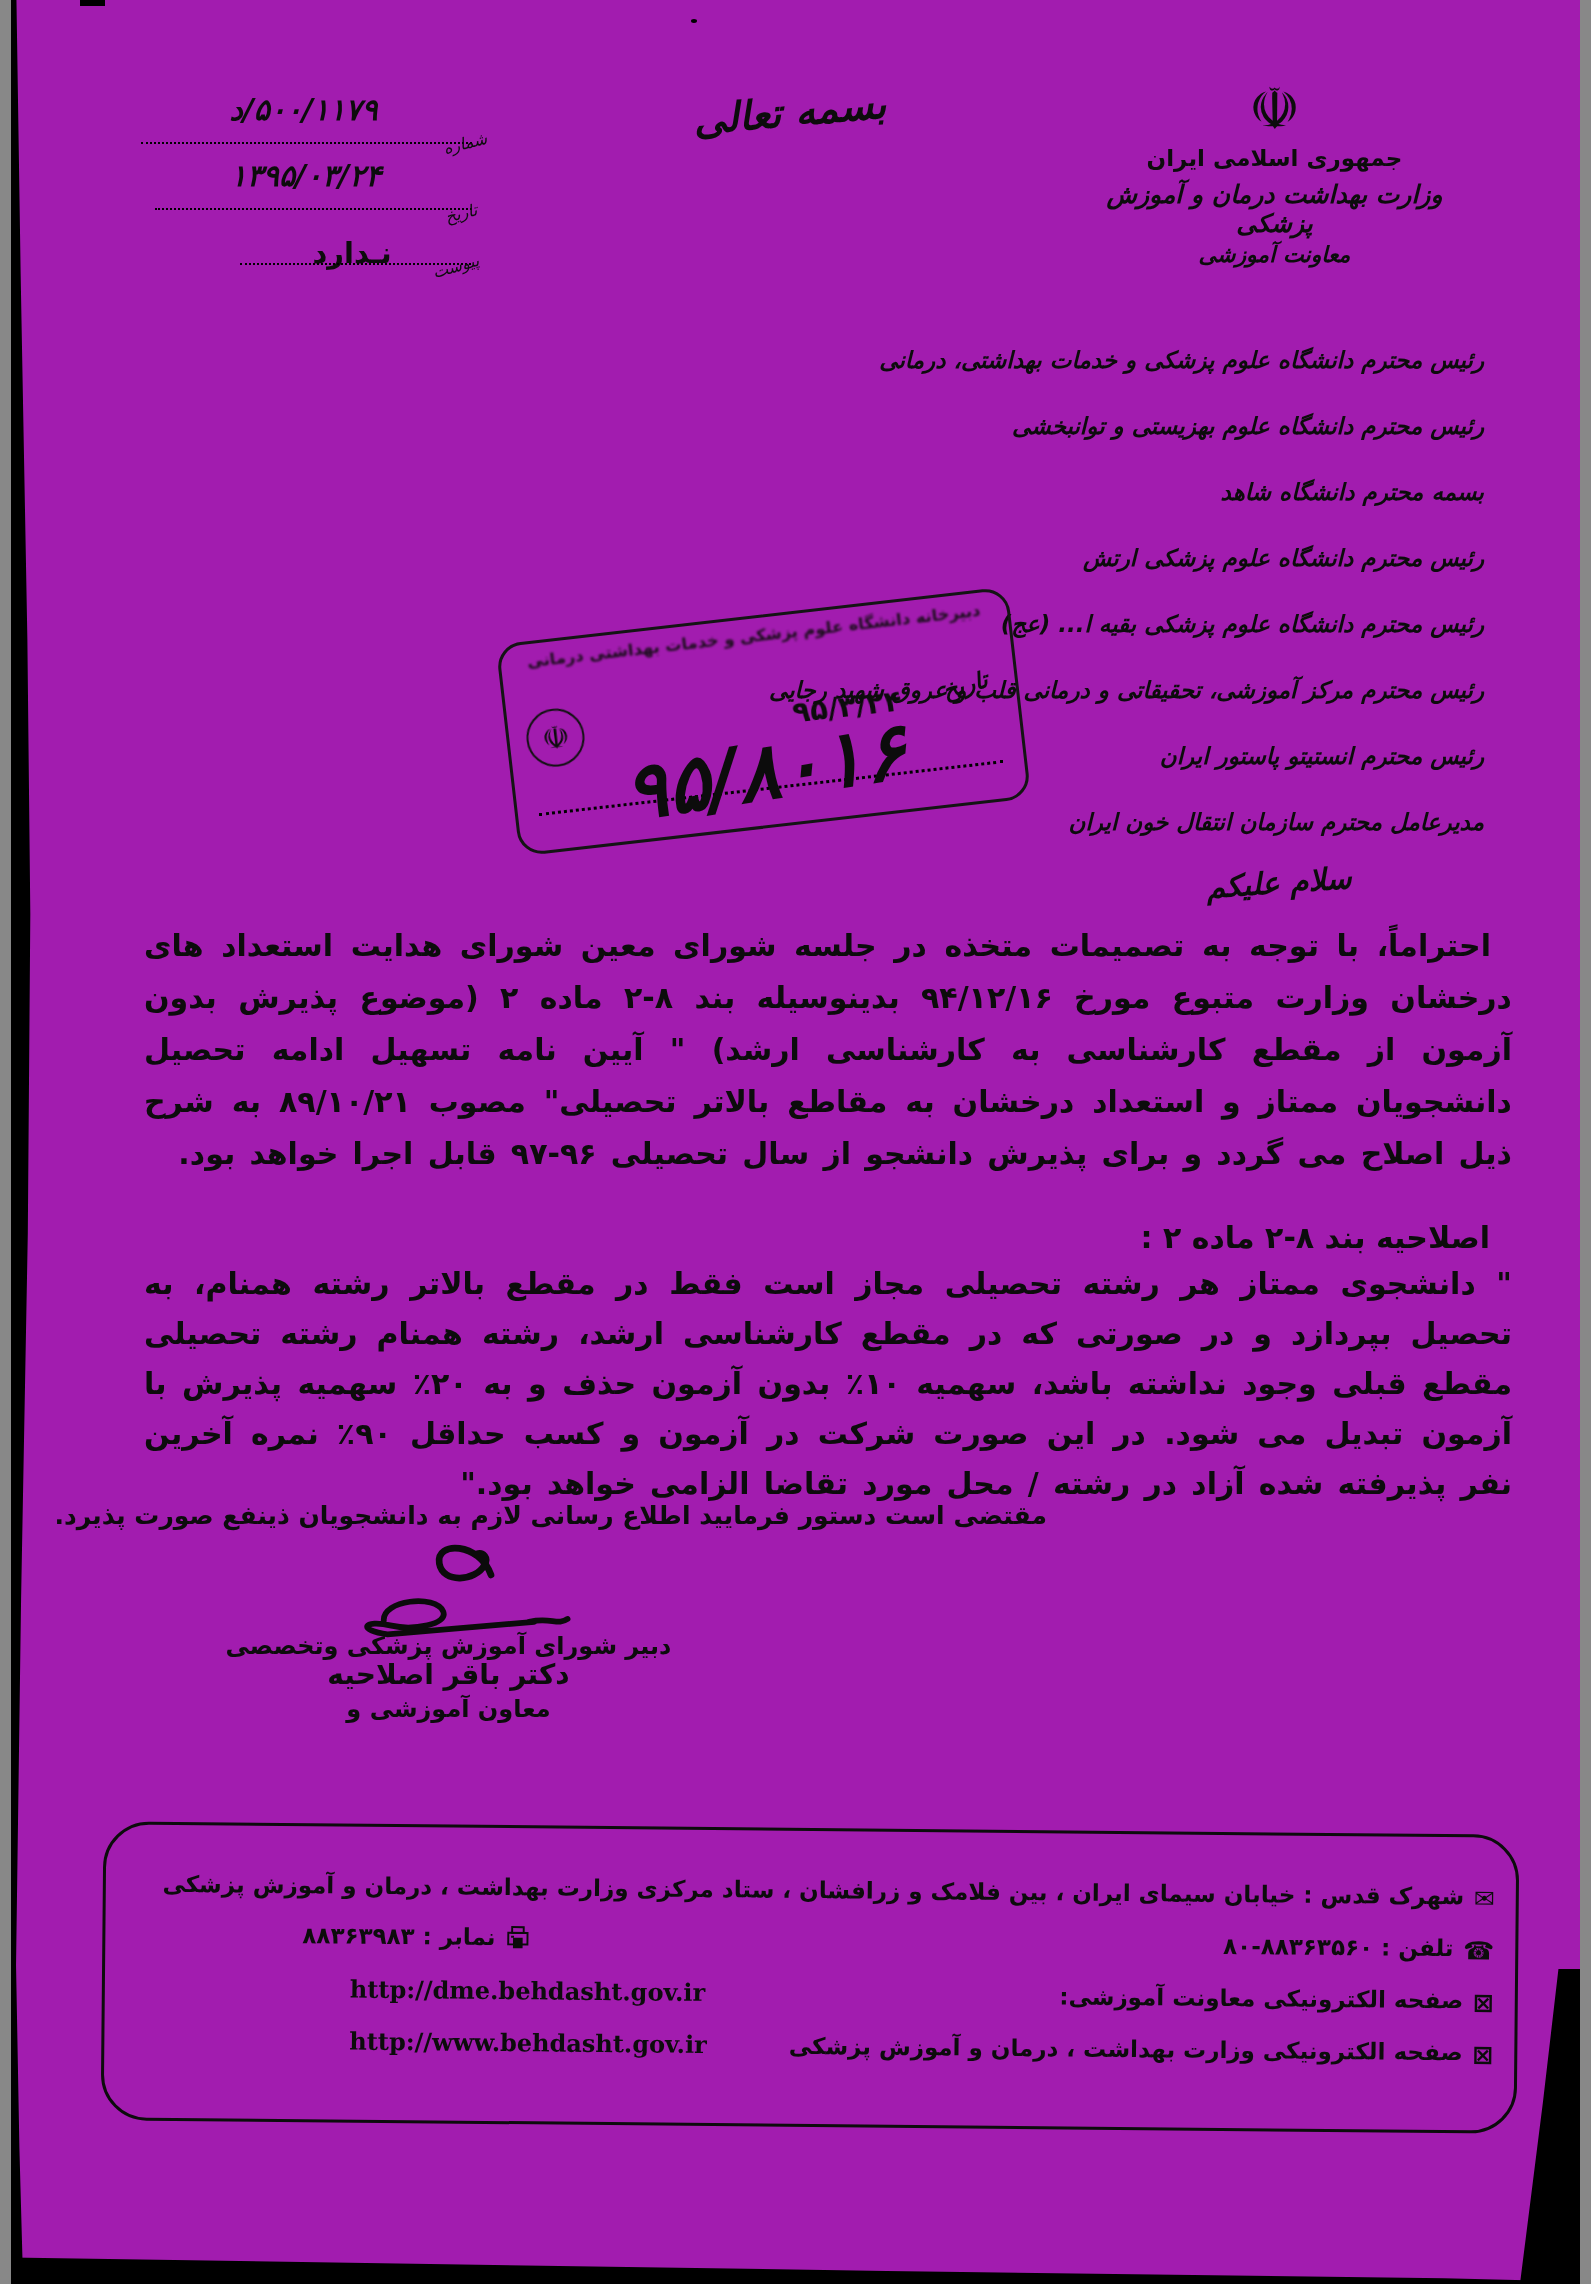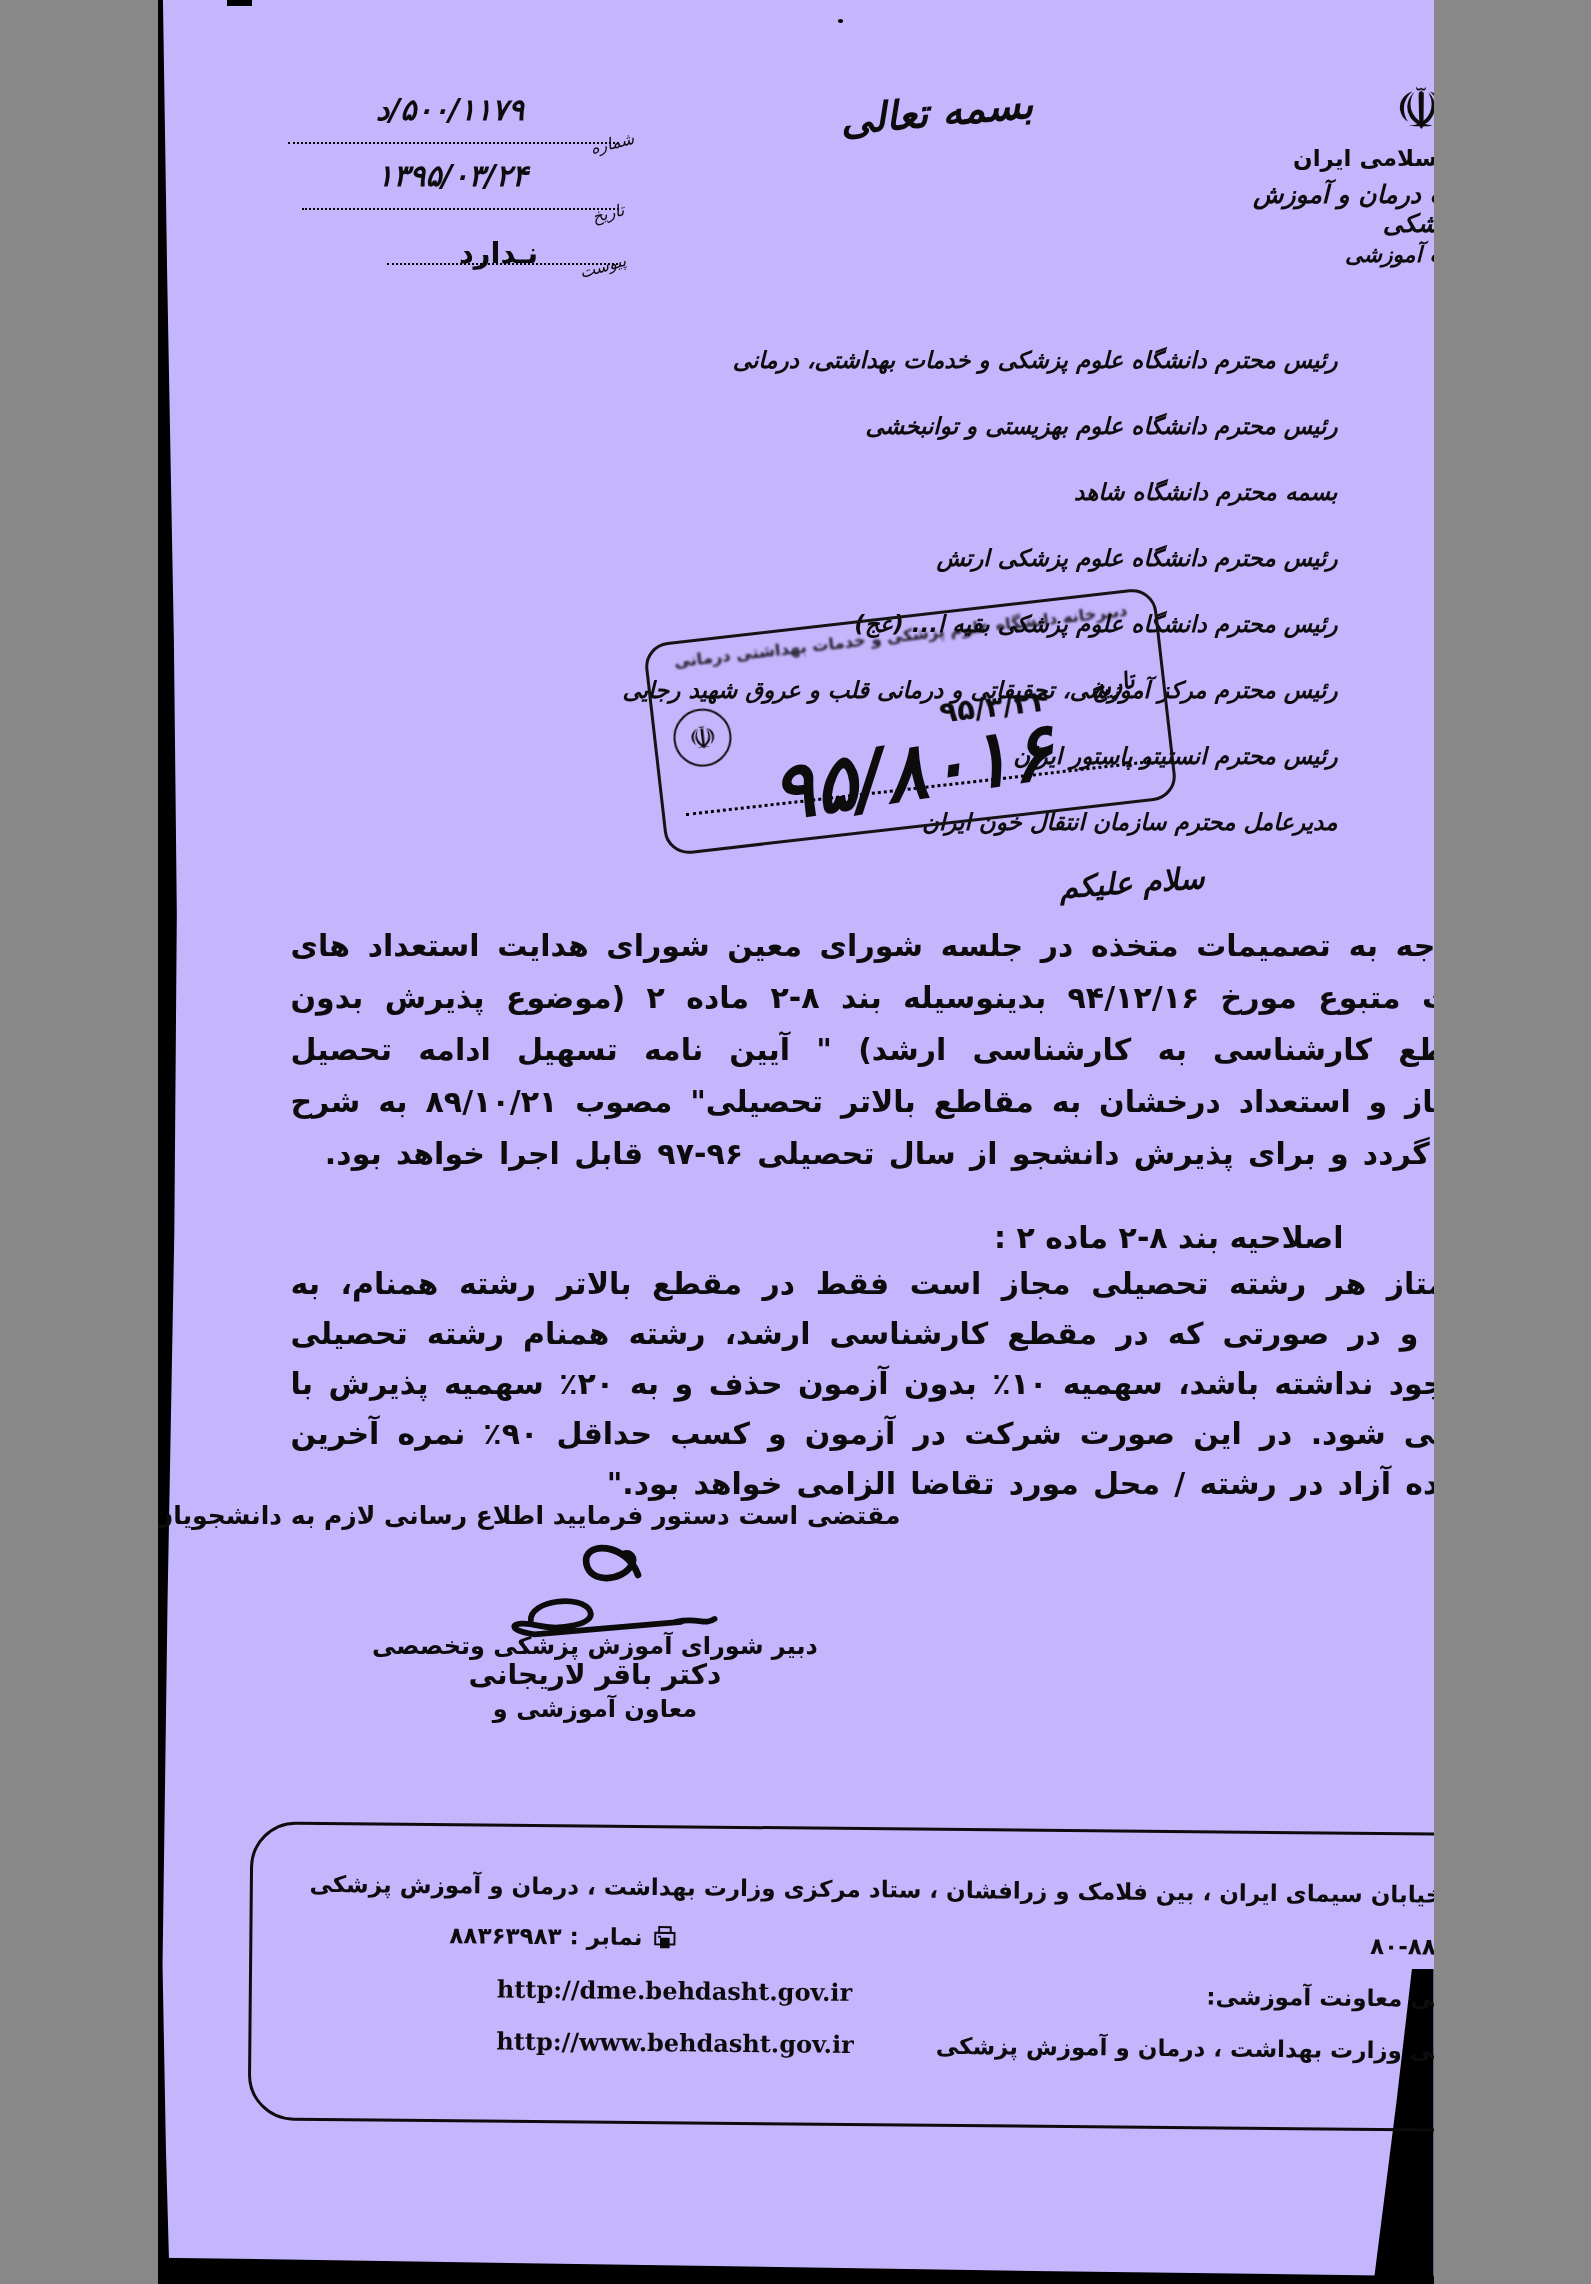"۵۰۰/۱۱۷۹/د" .page { background: #c4b5fd -> #a21caf; width: 1276px -> 1569px }
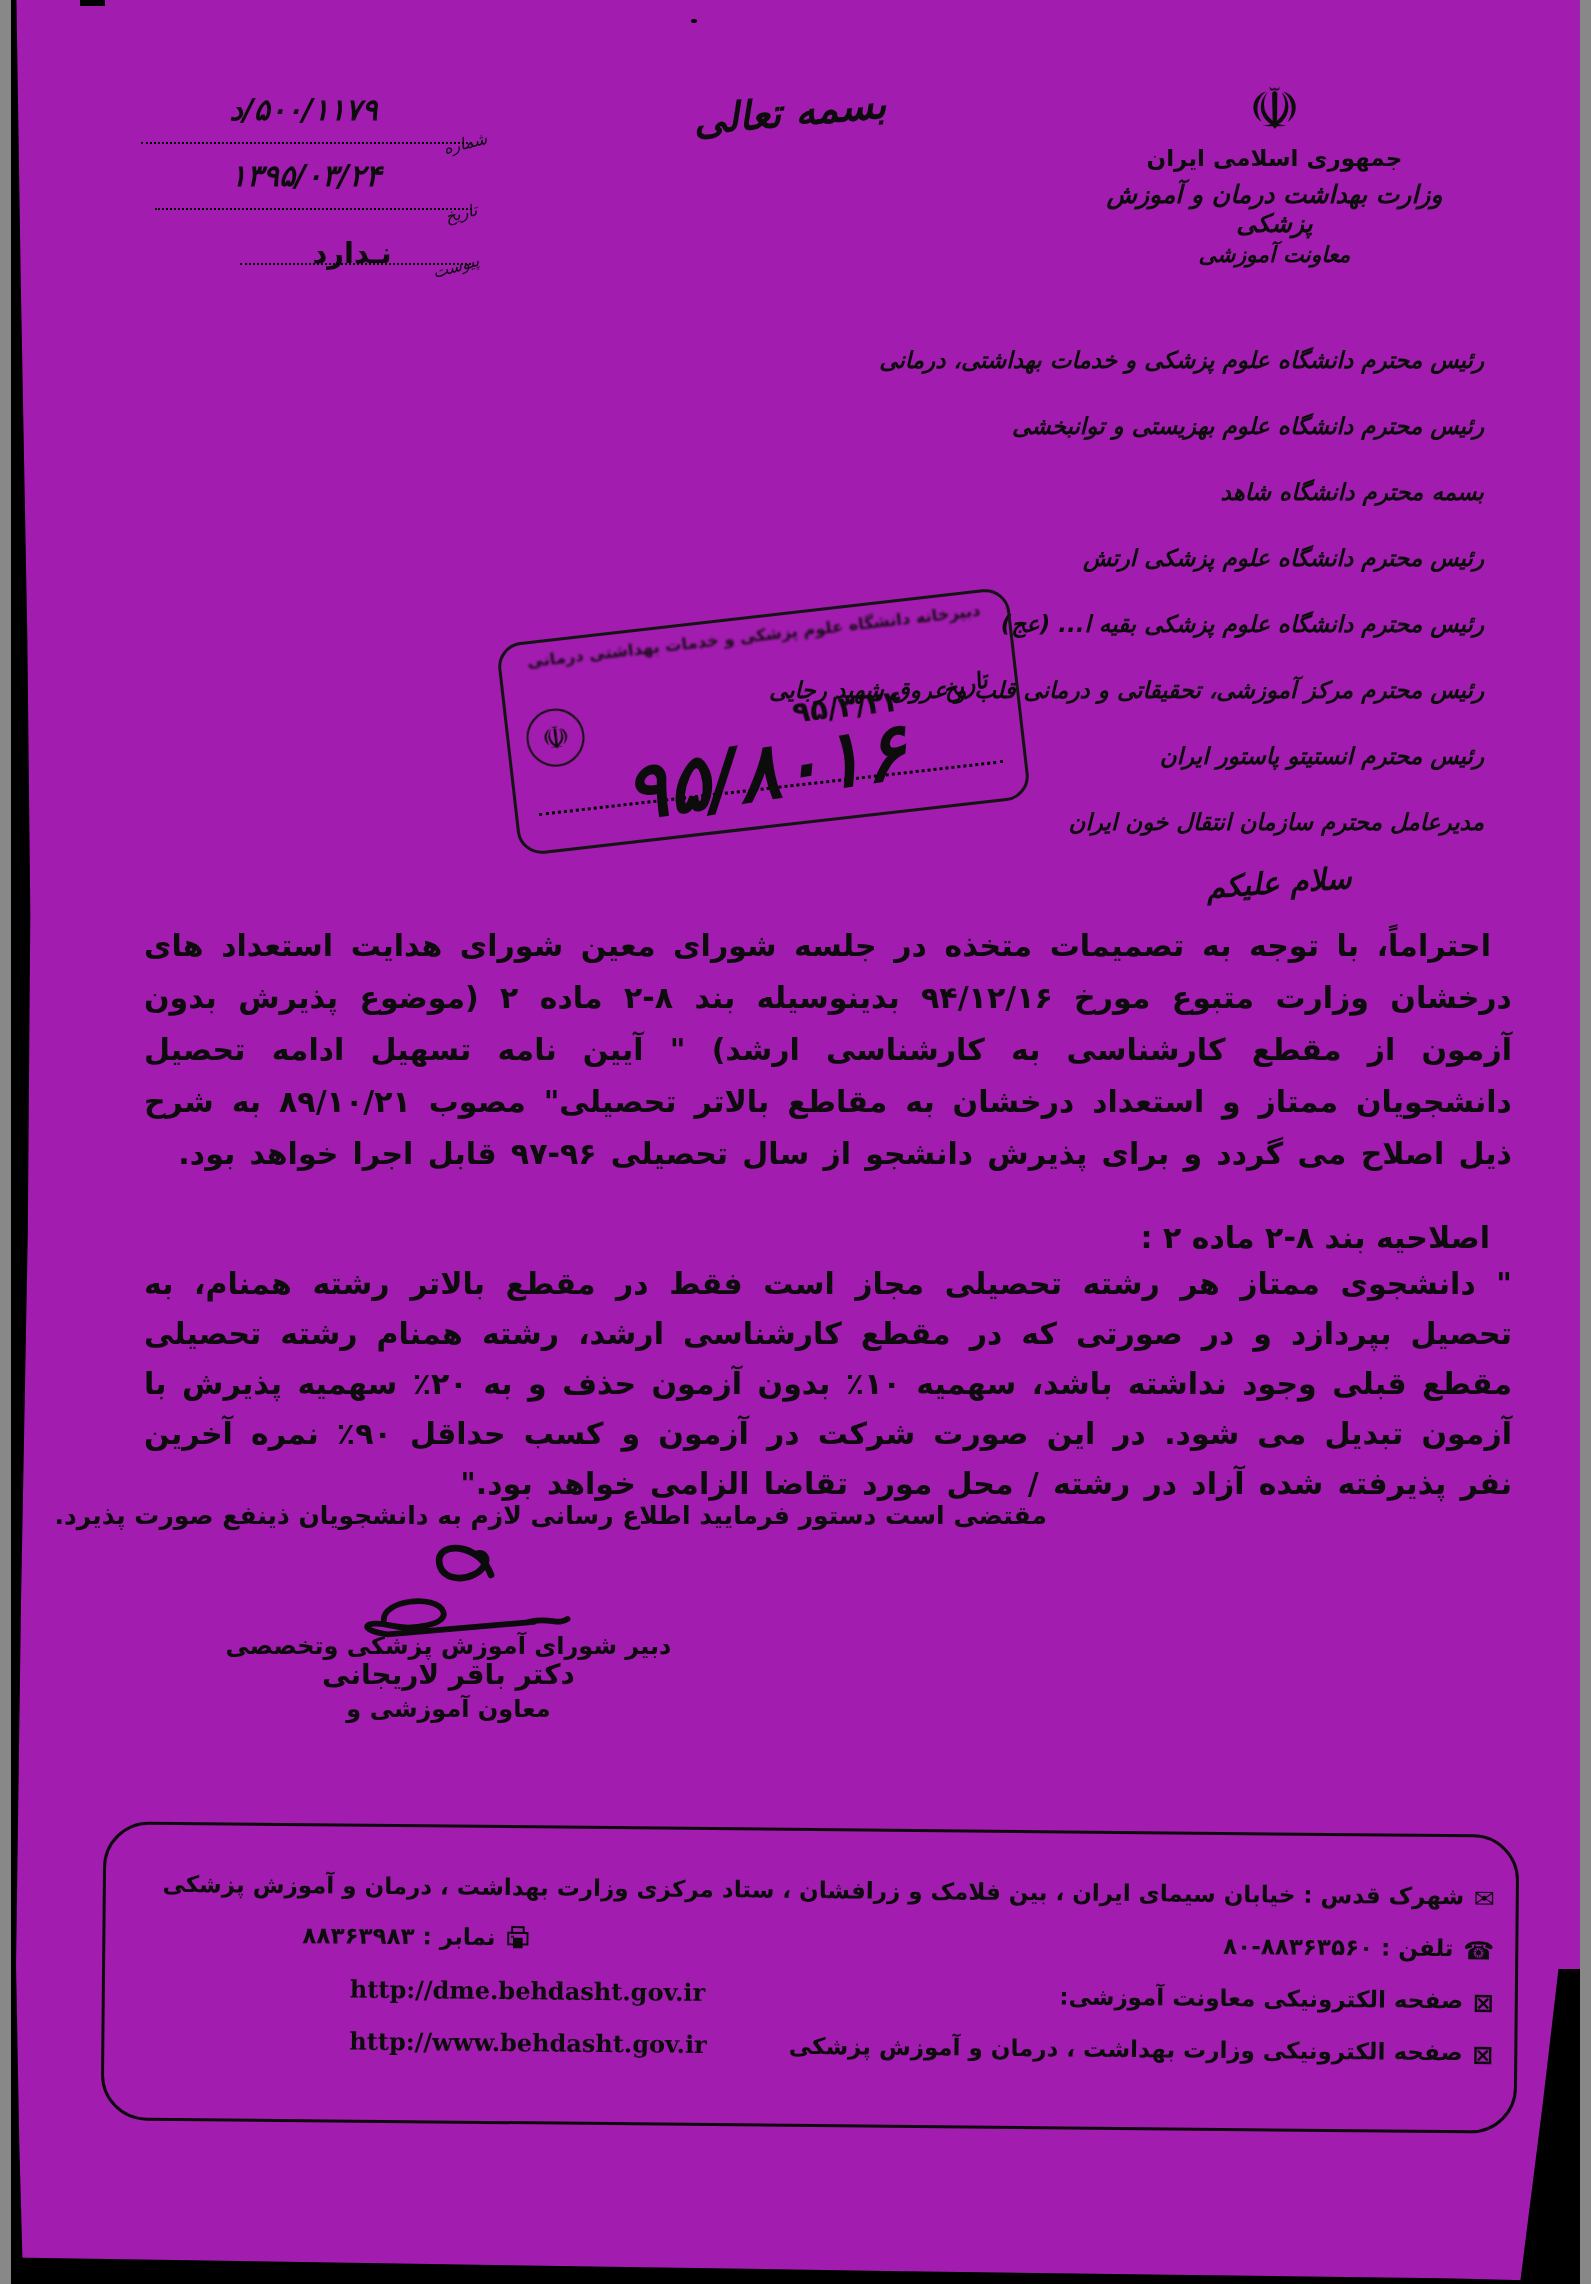"دکتر باقر لاریجانی" div.abs { text: لاریجانی -> اصلاحیه }
